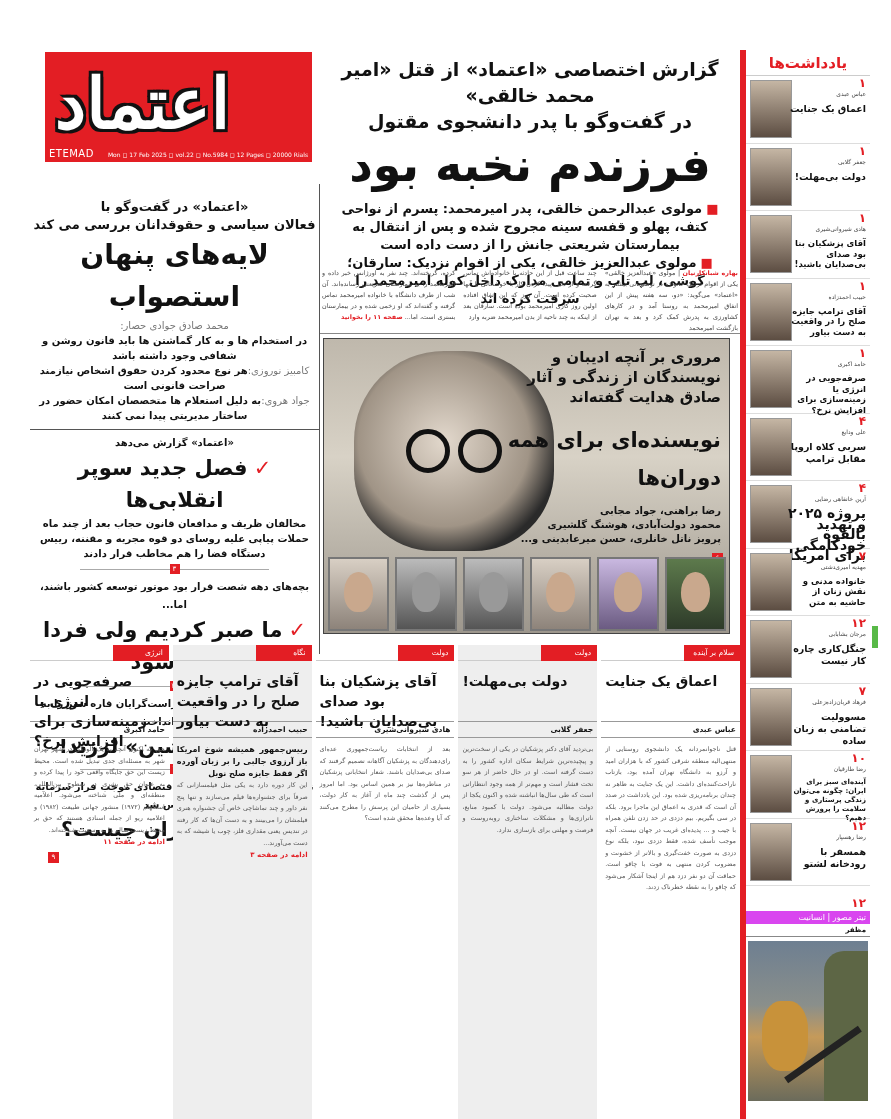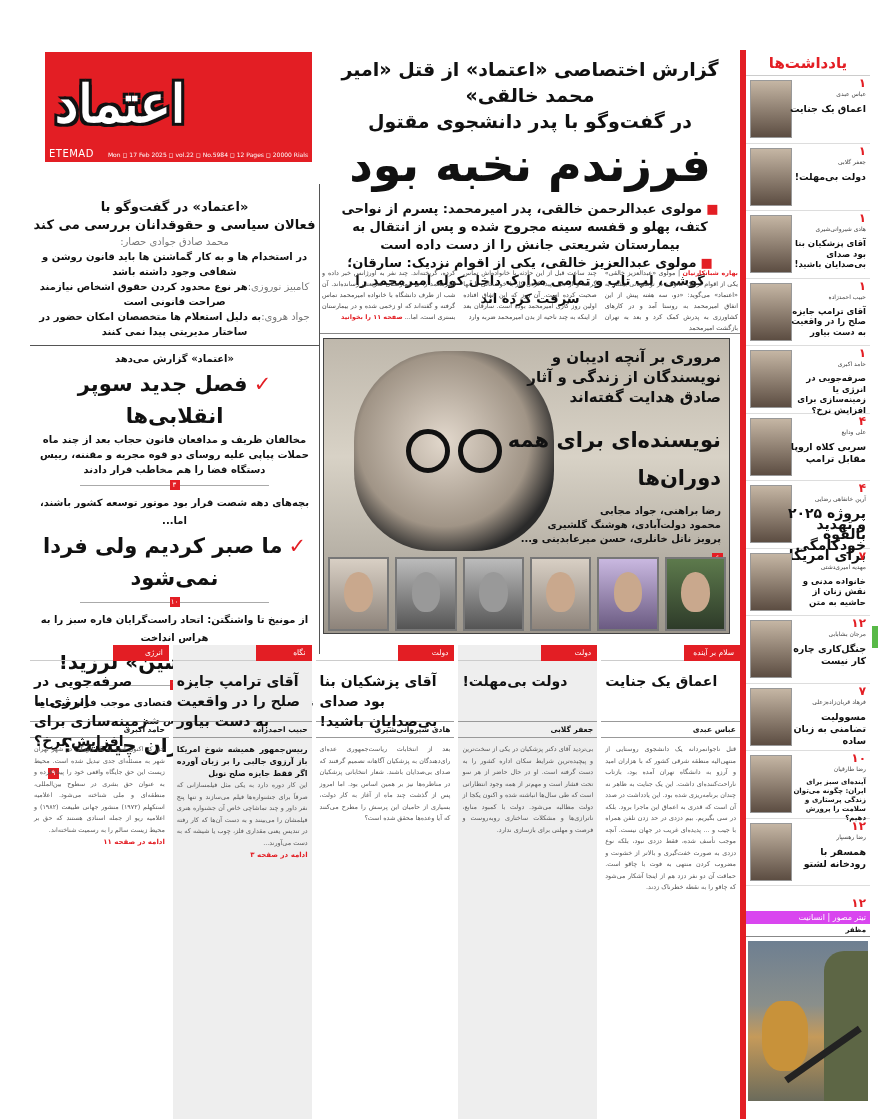"اعتماد" #logo { font-size: 52px -> 70px }
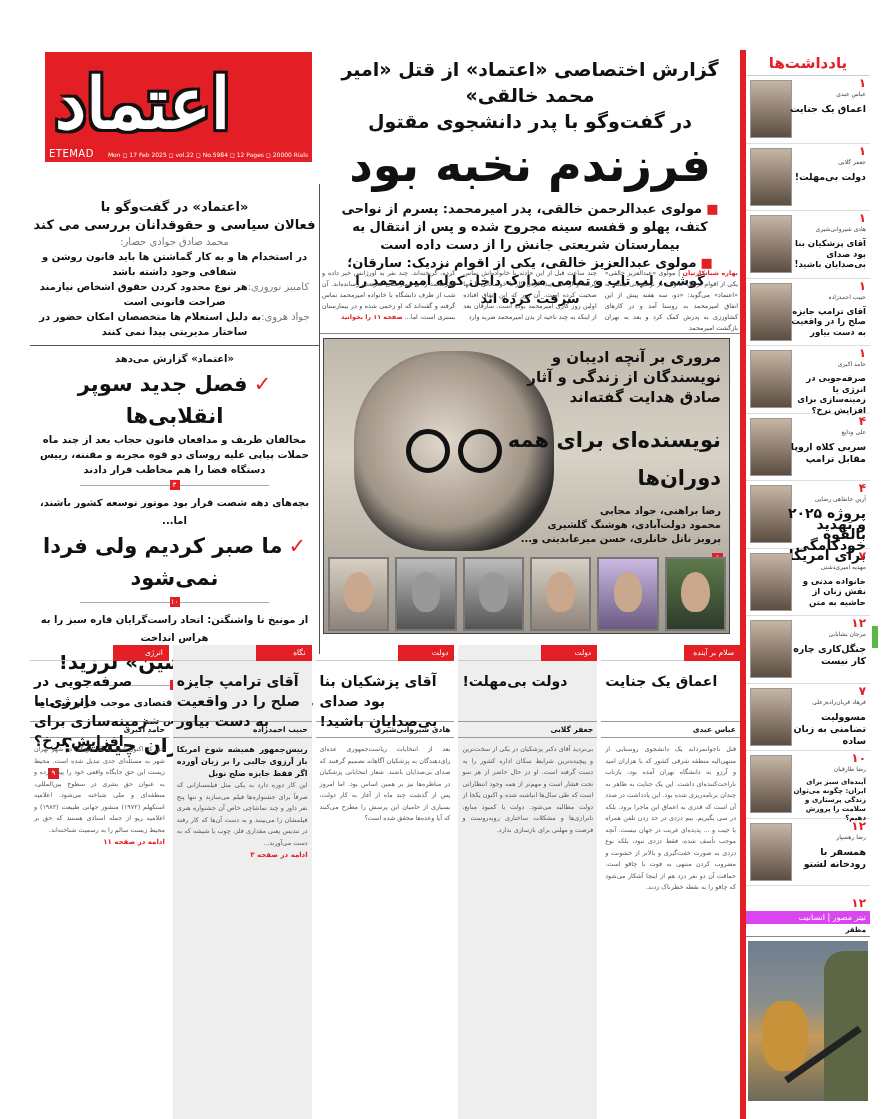"لایه‌های پنهان استصواب" div.big { html: none -> <div>لایه‌های پنهان استصواب</div> }
